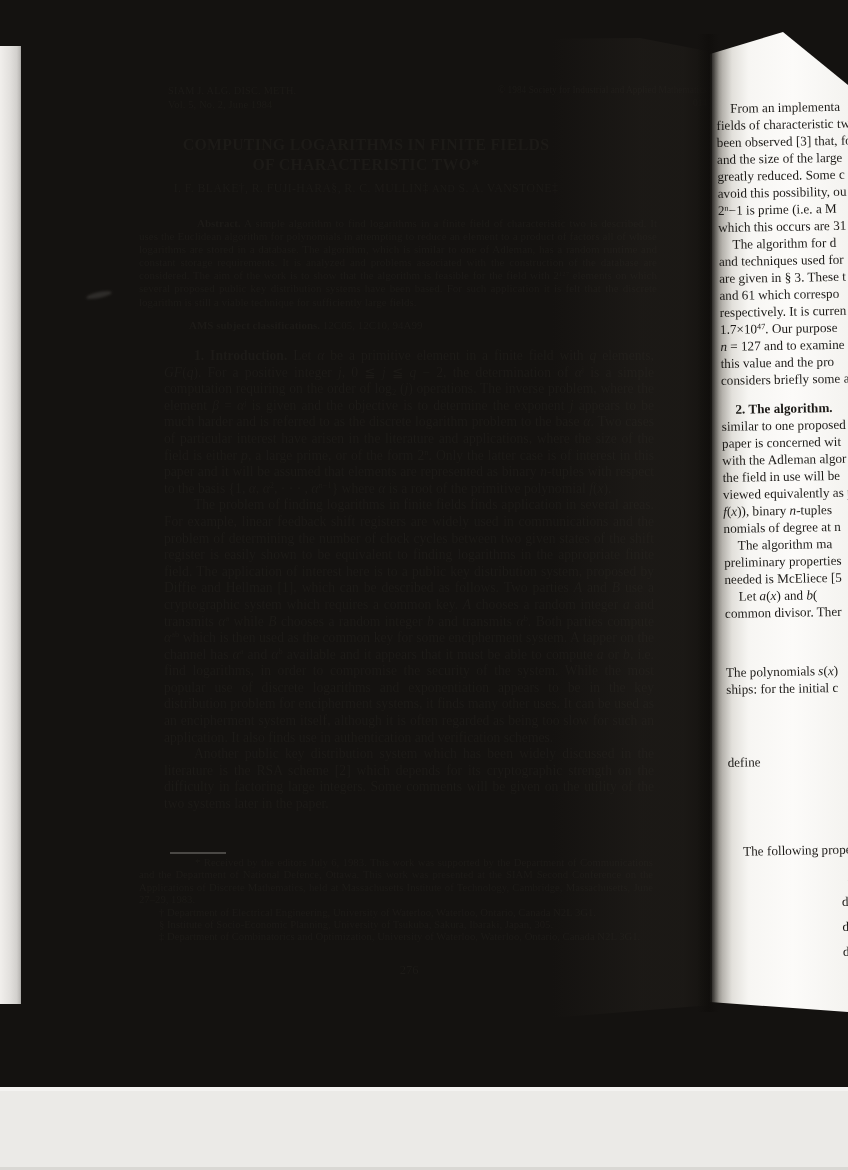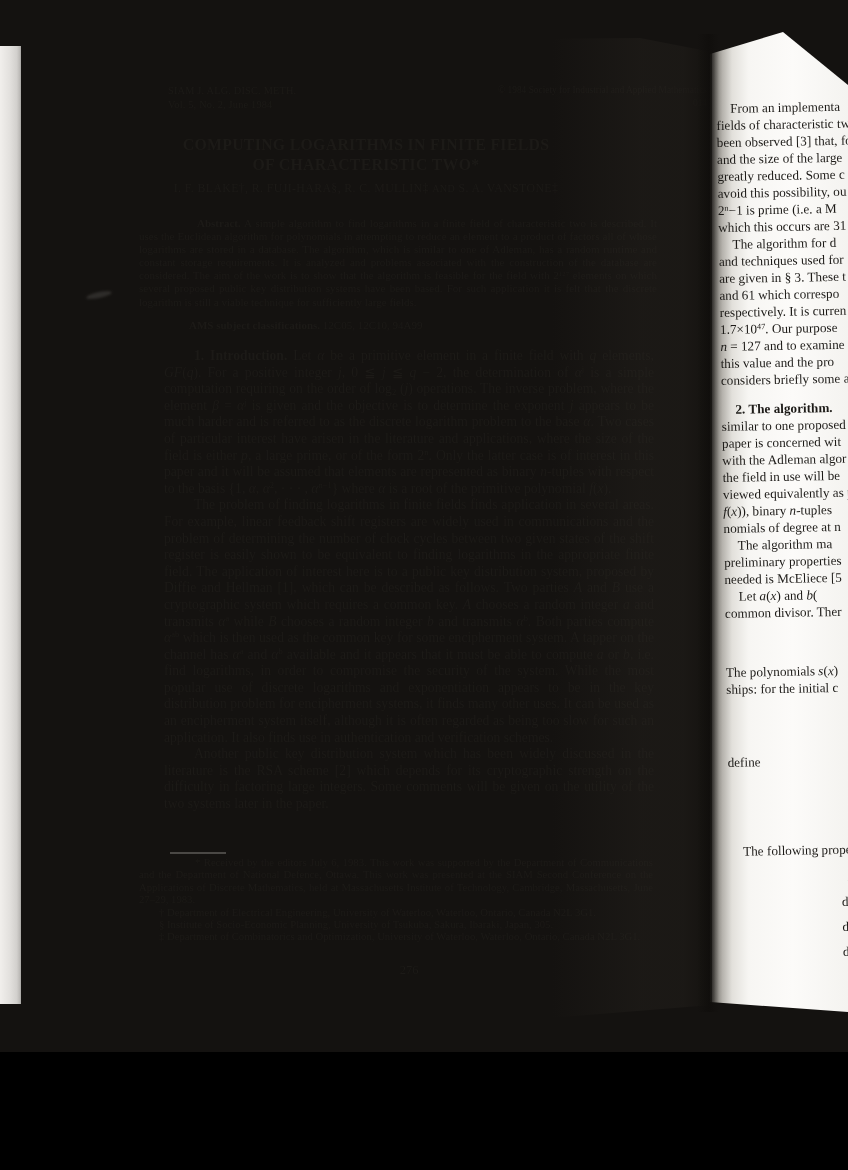"From an implementa" .frame { height: 1052px -> 1170px }
